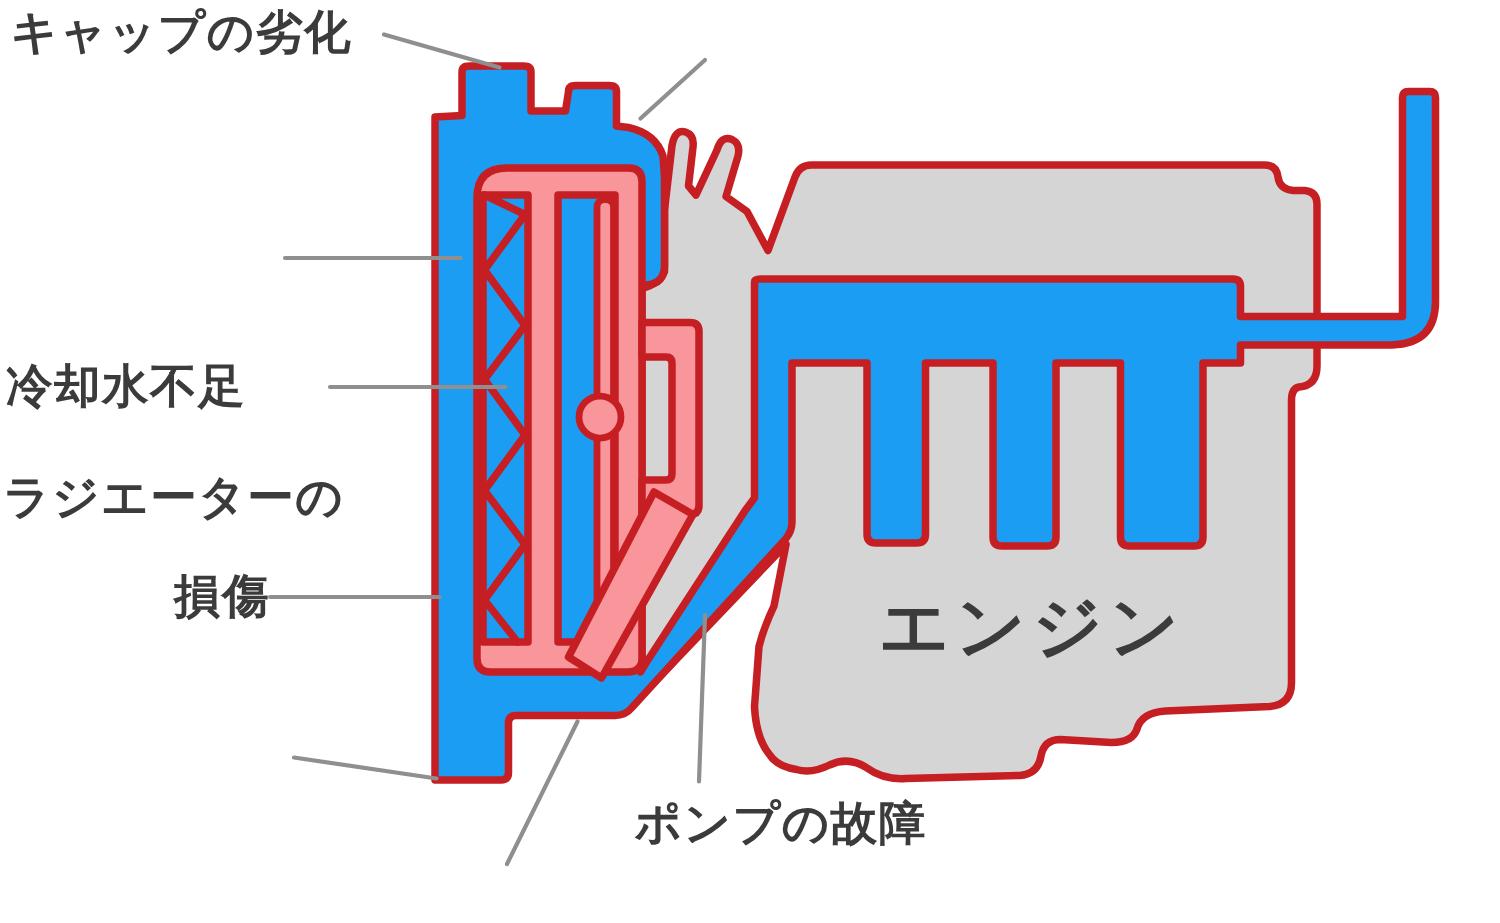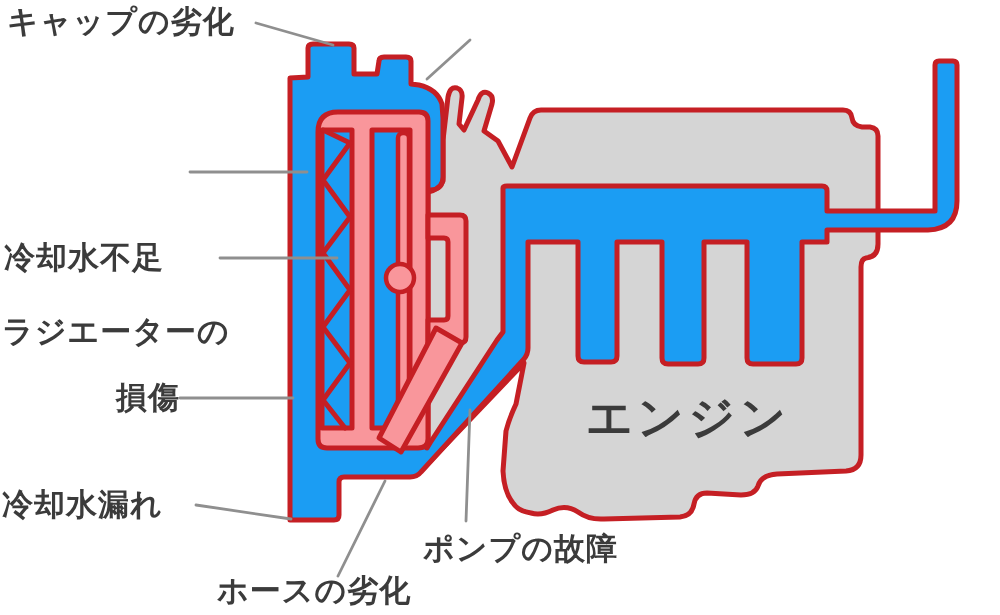"冷却水漏れ" div.lbl { html: <div>冷却水漏れ</div> -> none }
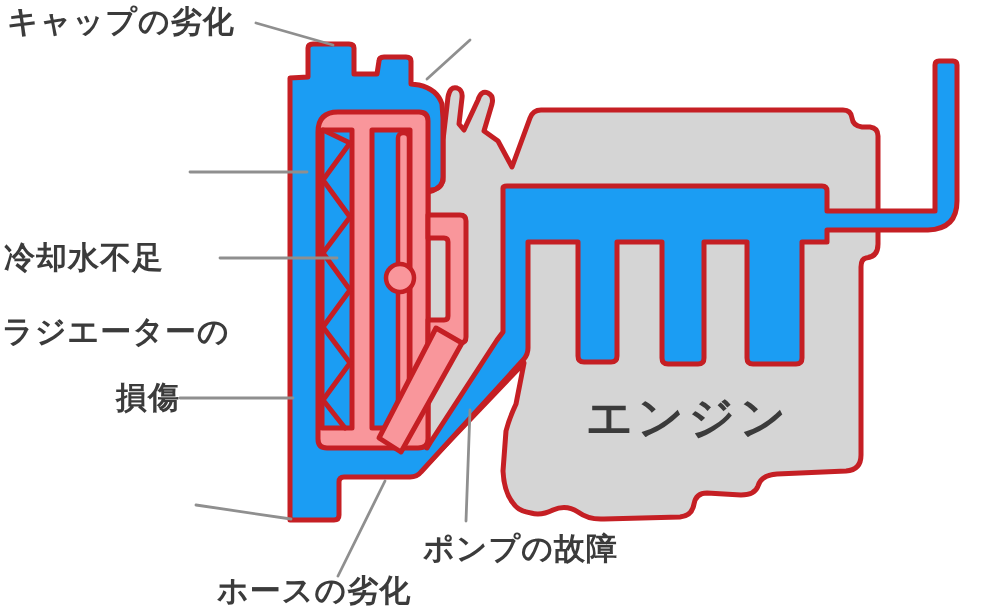"ホースの劣化" div.lbl { html: <div>ホースの劣化</div> -> none }
